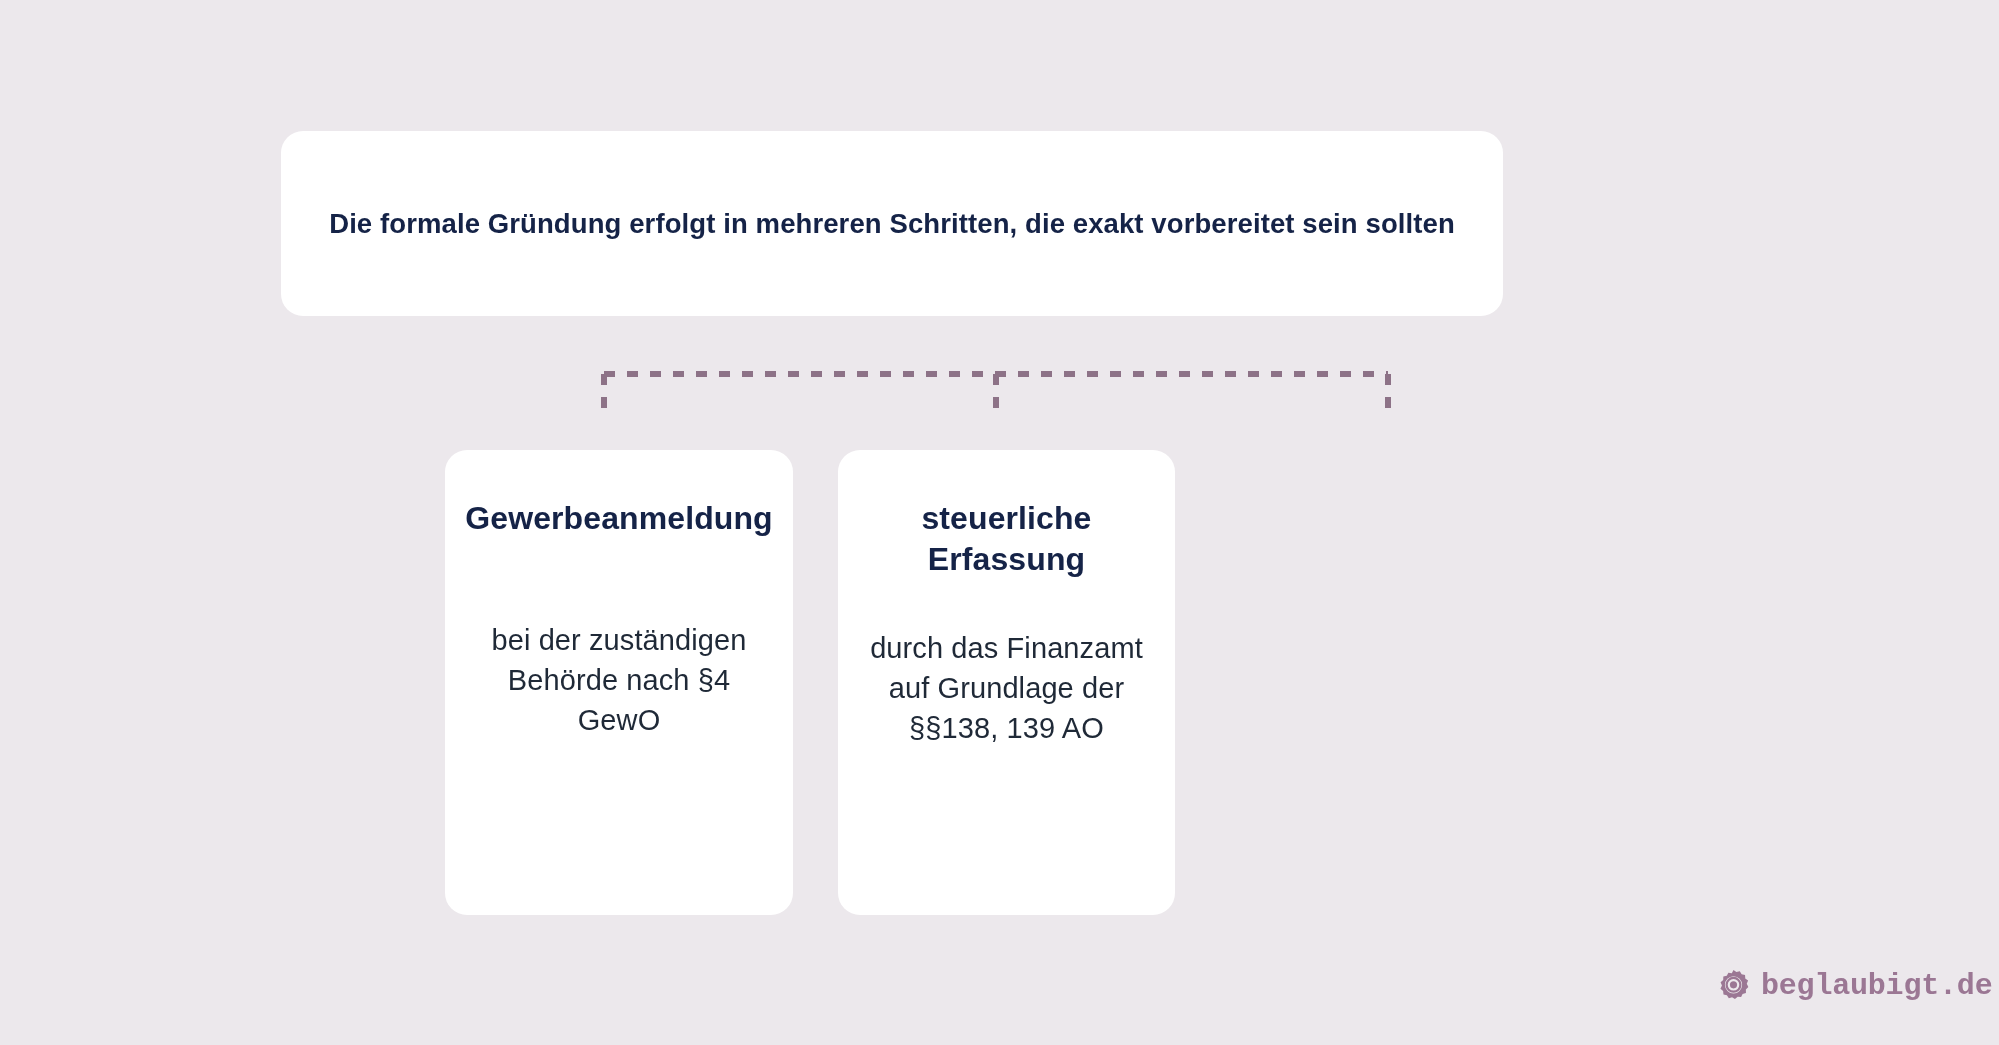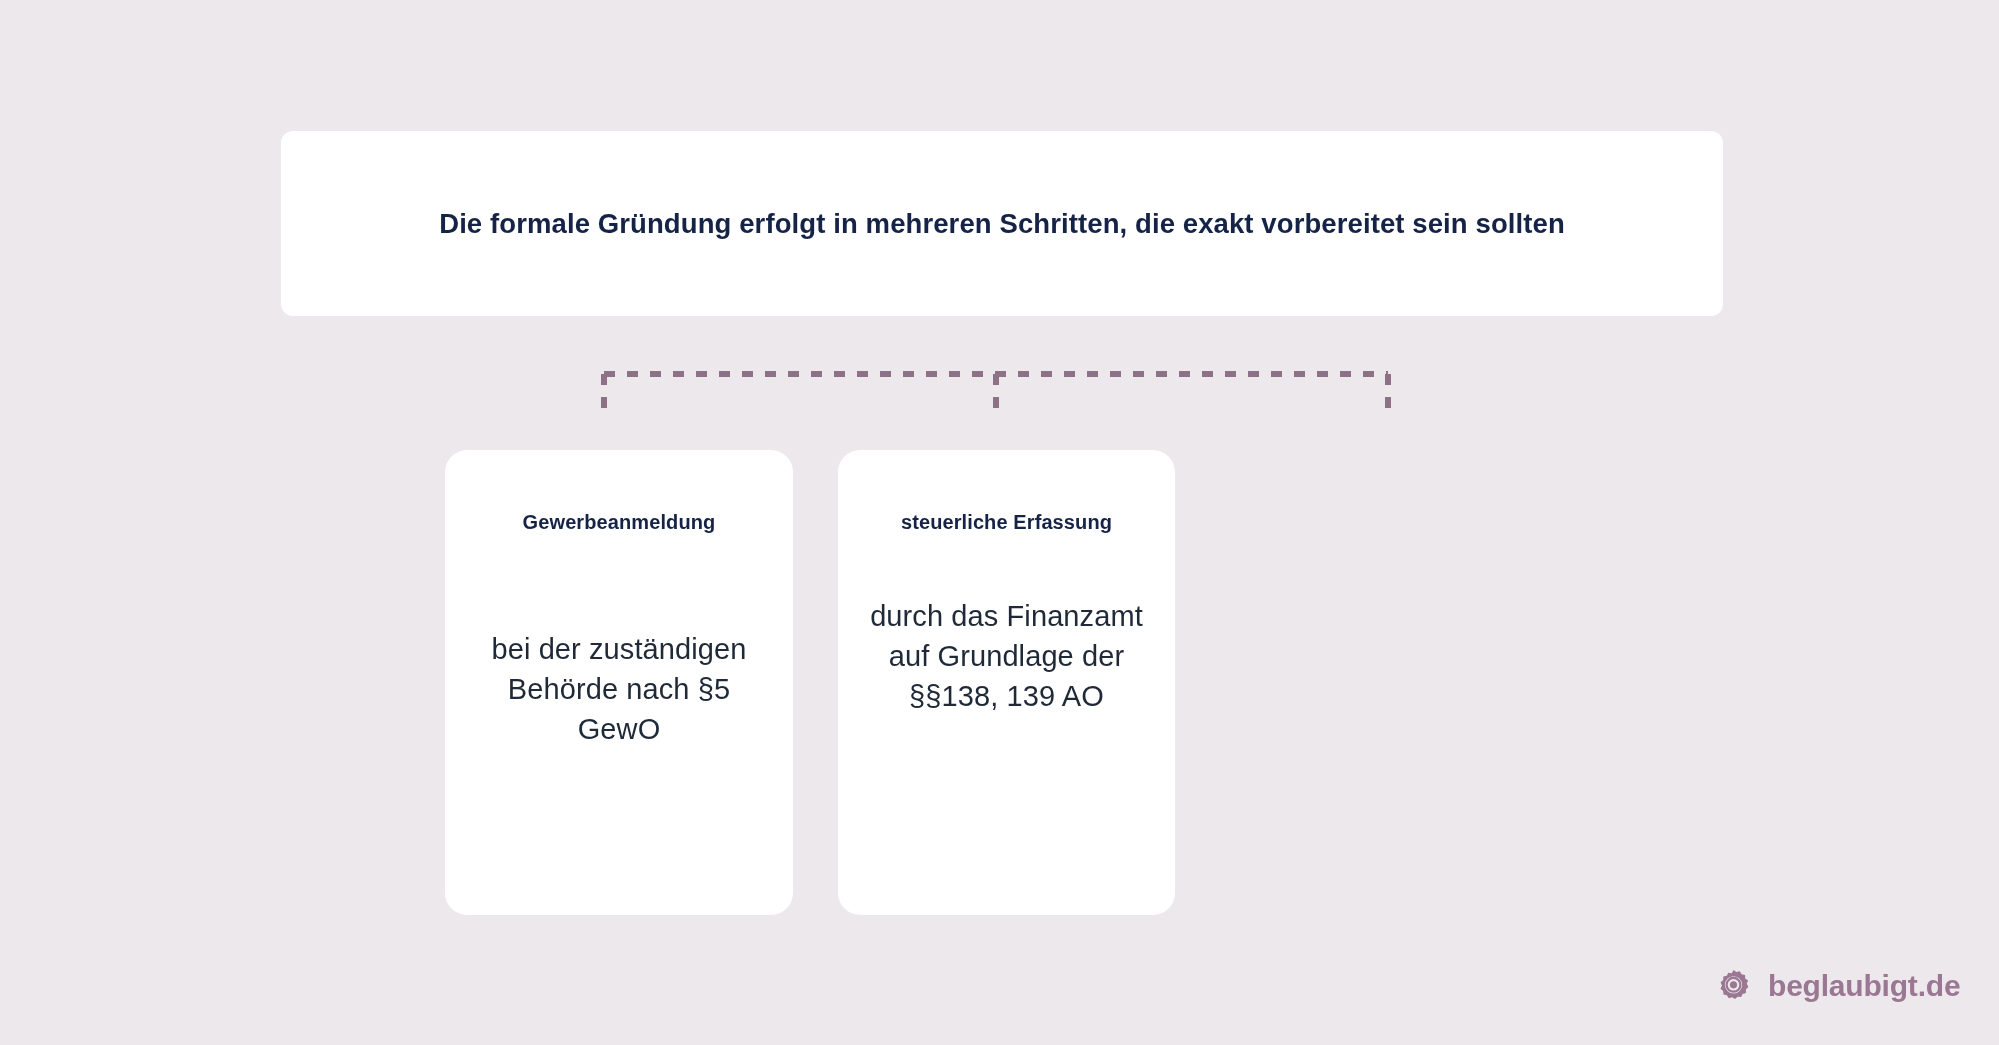"Die formale Gründung erfolgt in" .header-card { border-radius: 12px -> 22px; width: 1442px -> 1222px }
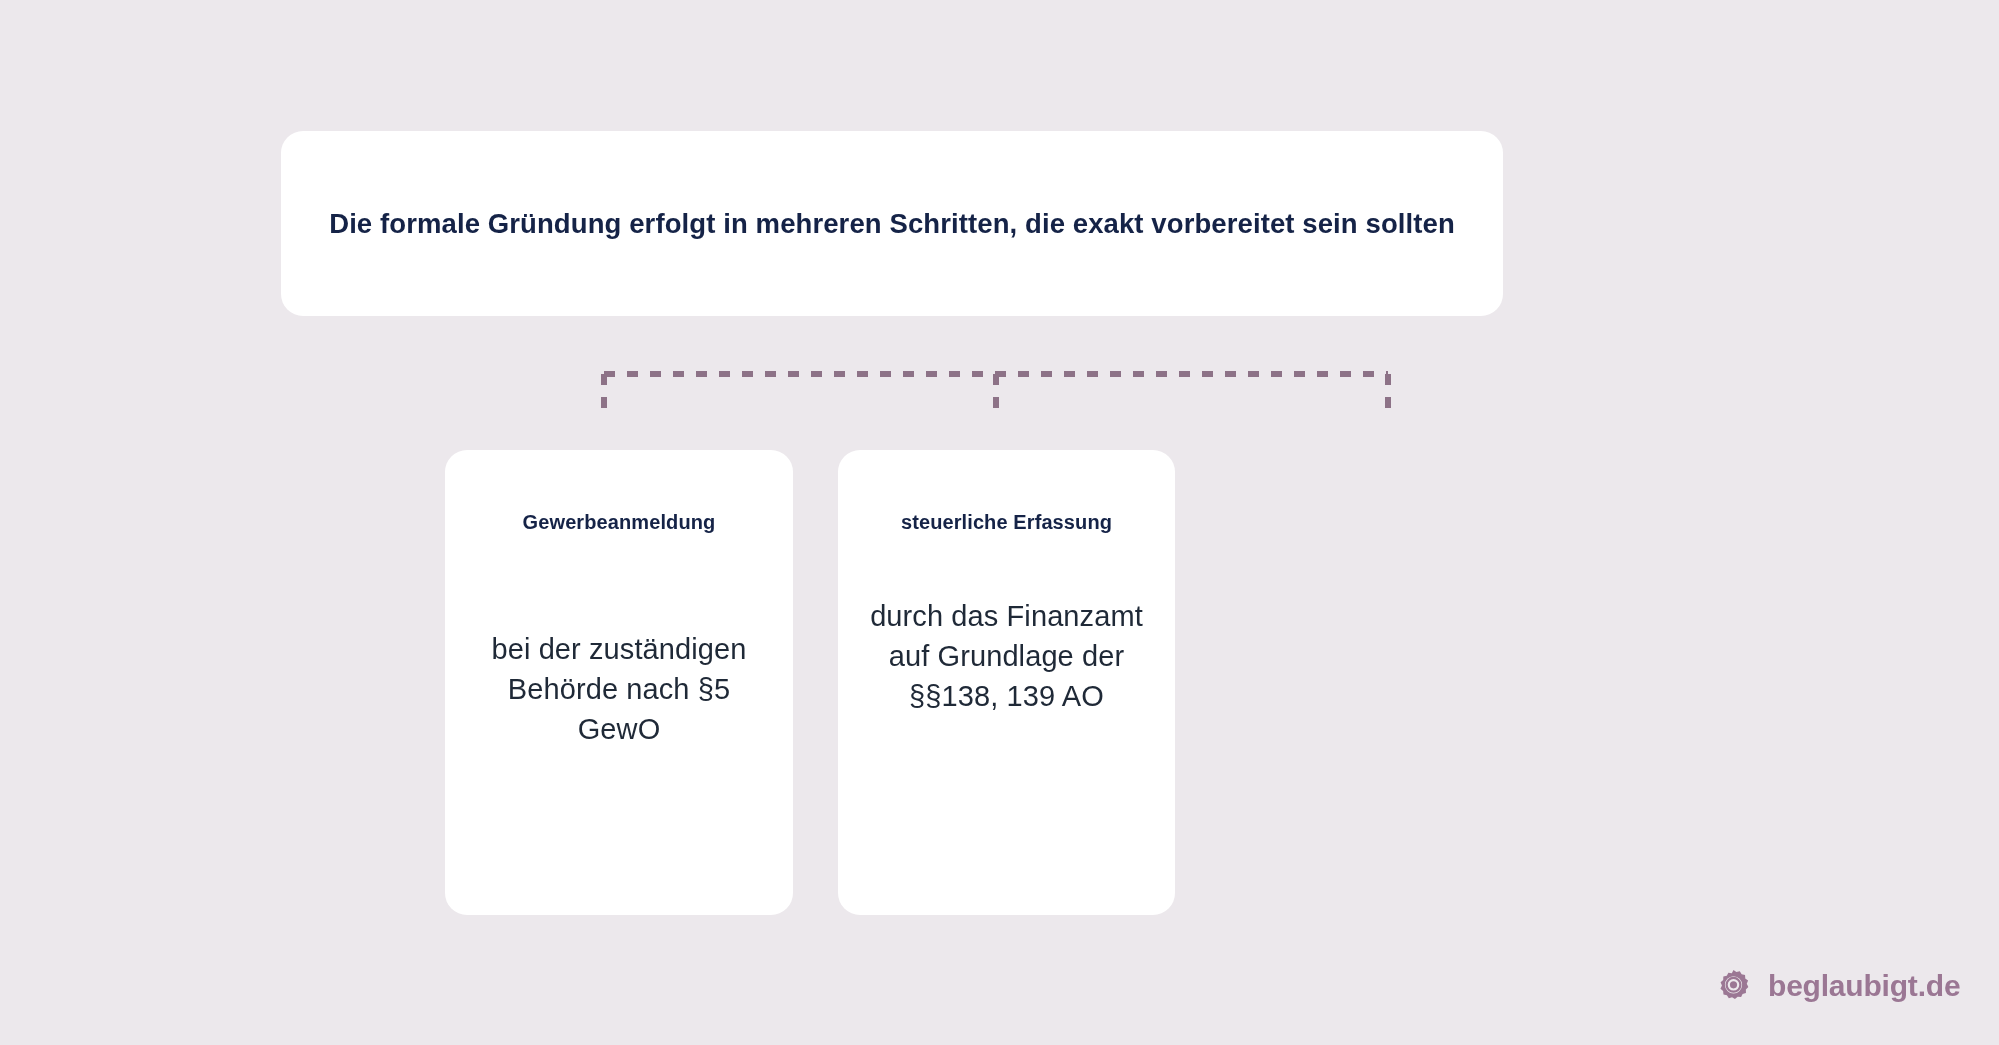"Gewerbeanmeldung" .card-title { font-size: 20px -> 32px; margin: 12px -> 0 }
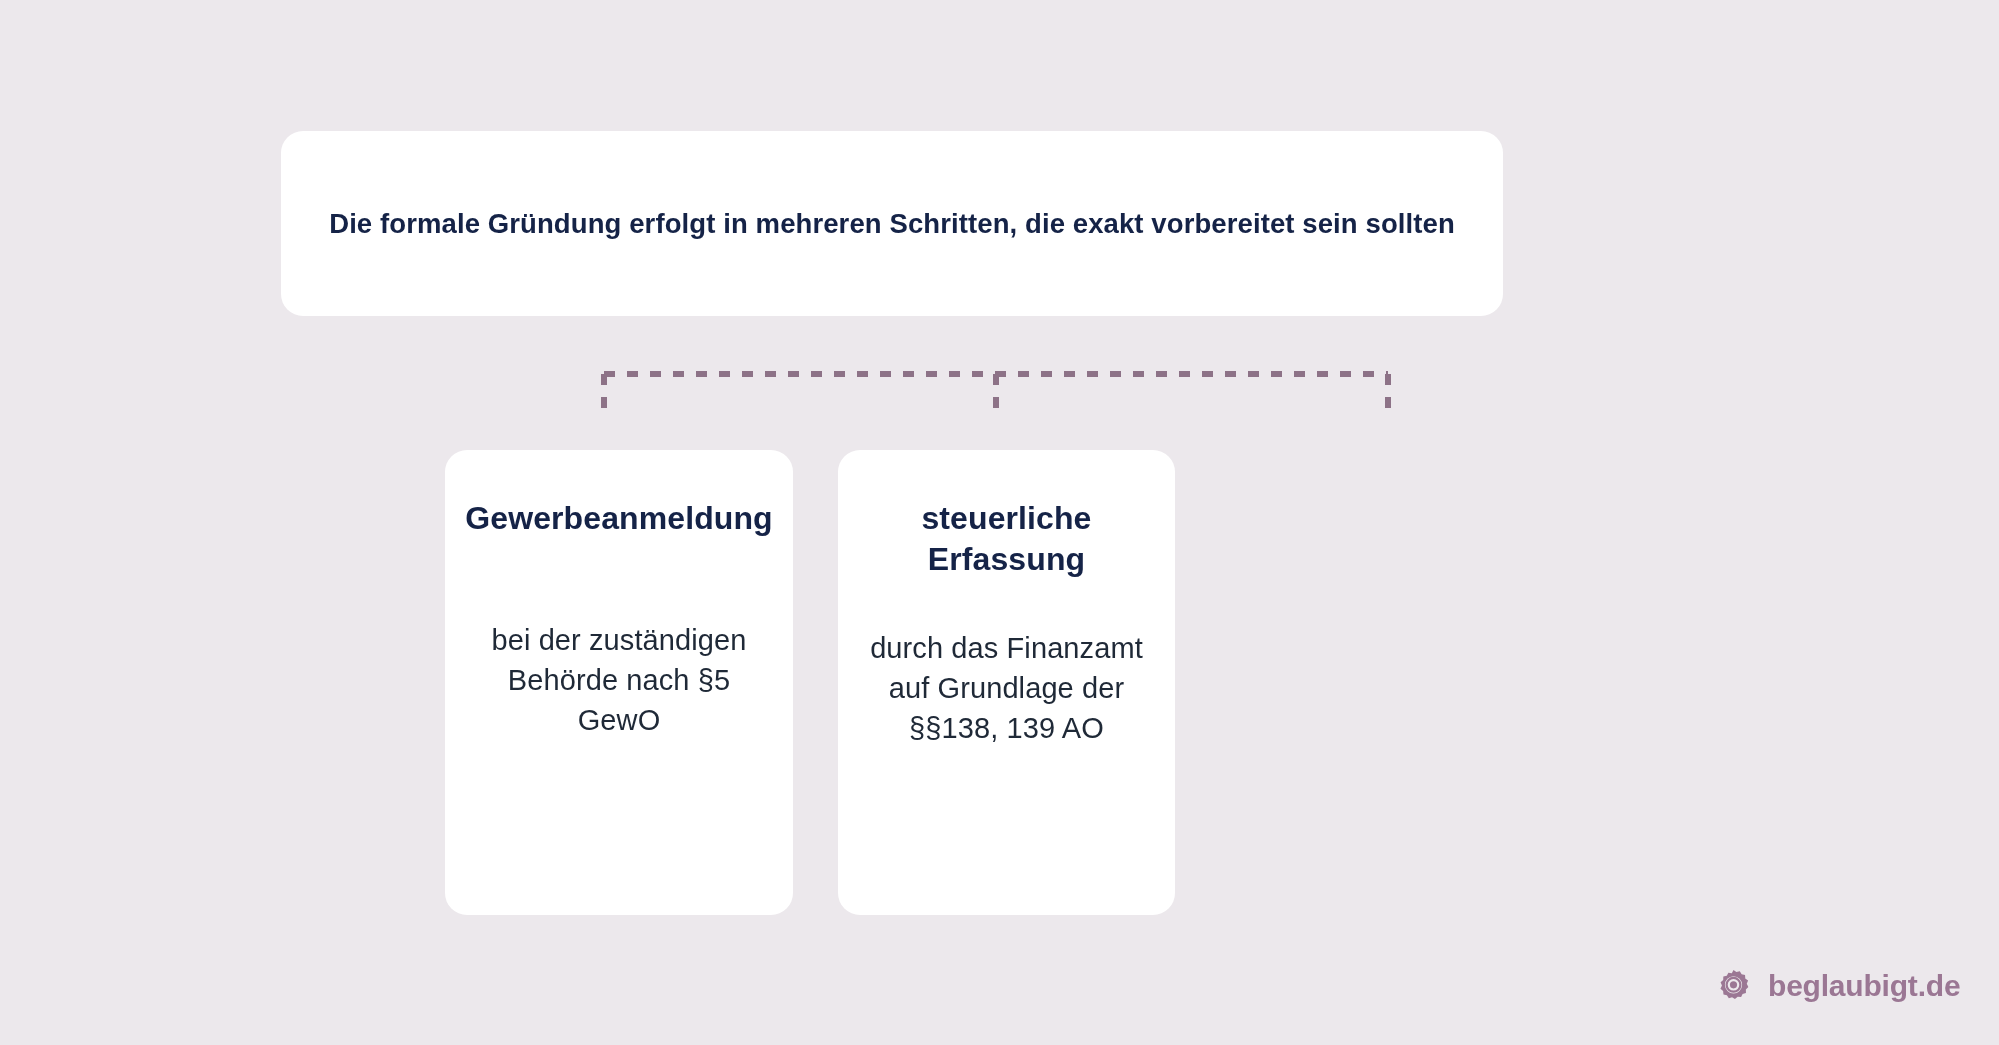"bei der zuständigen Behörde nach" div.card-body { text: 5 -> 4 }
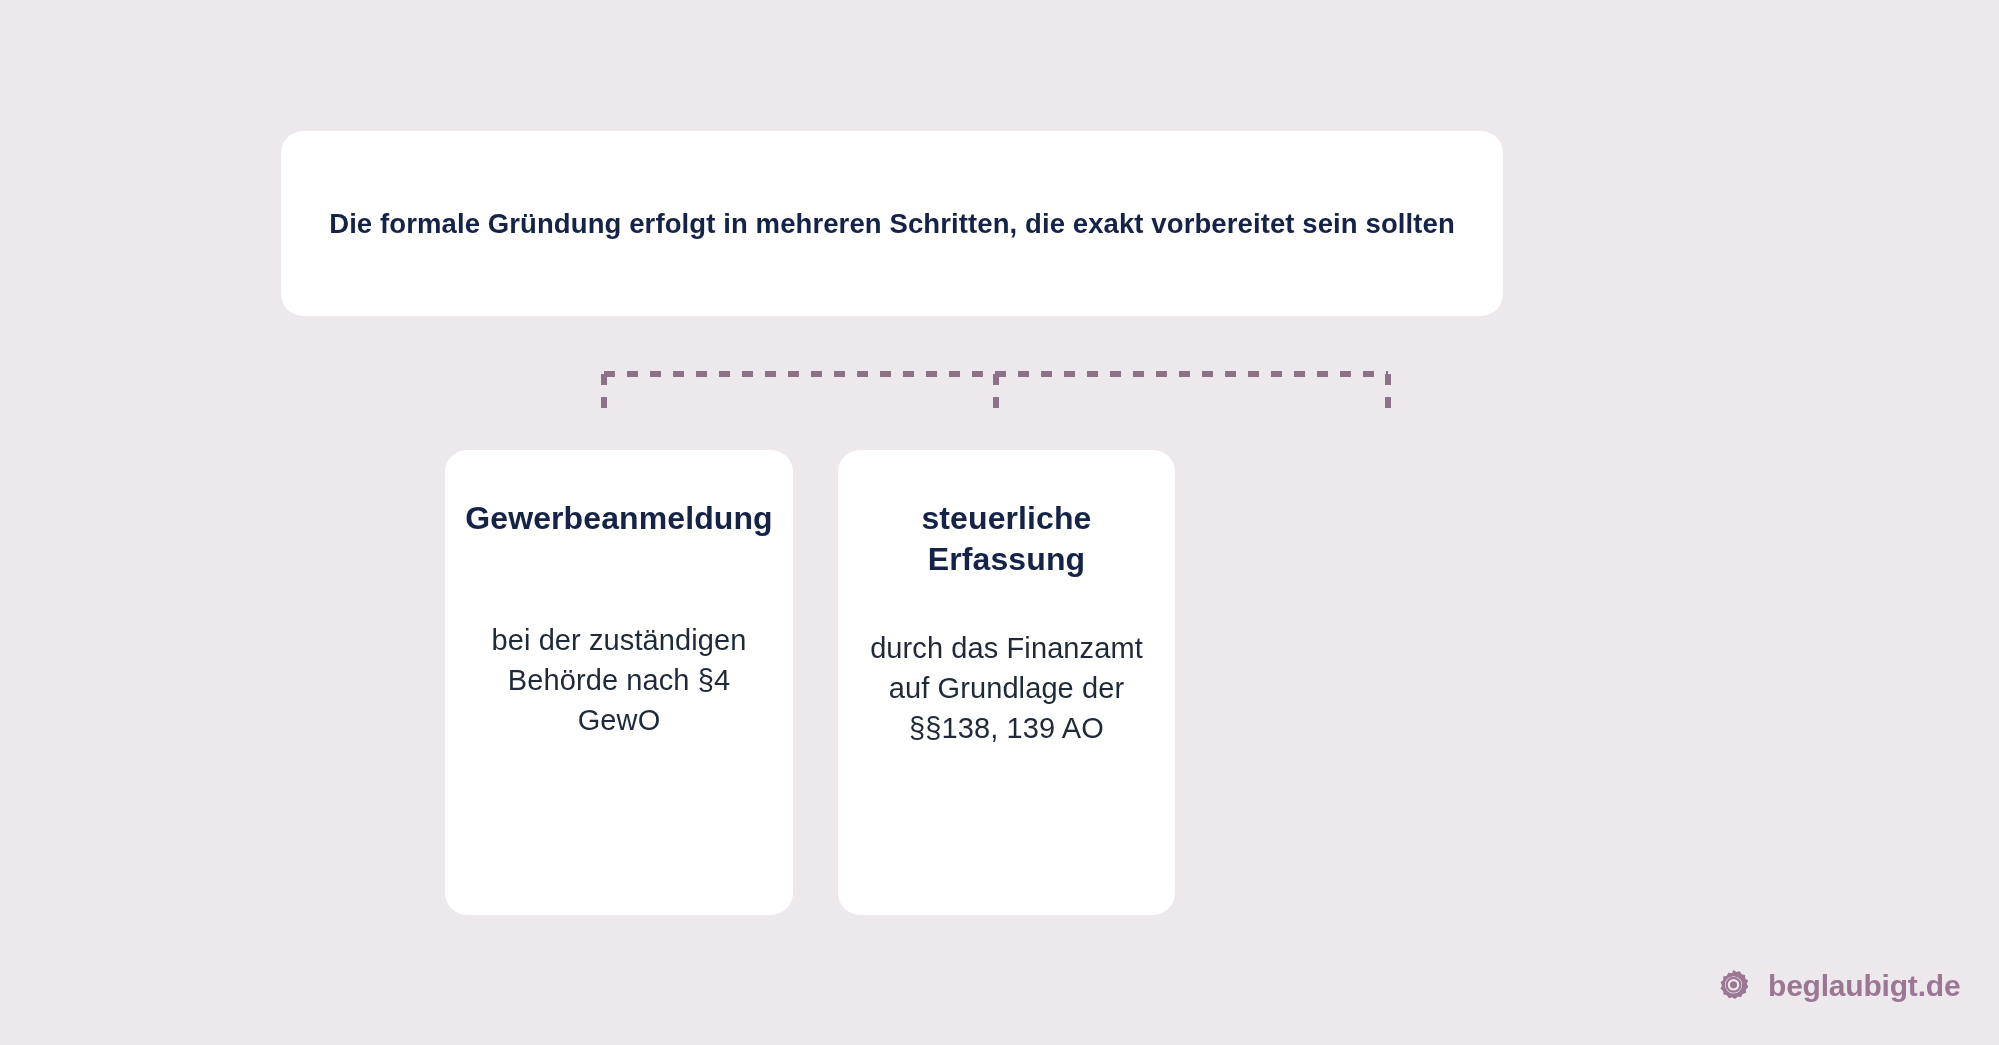"beglaubigt.de" .brand { font-family: none -> Liberation Mono, monospace; gap: 18px -> 11px }
